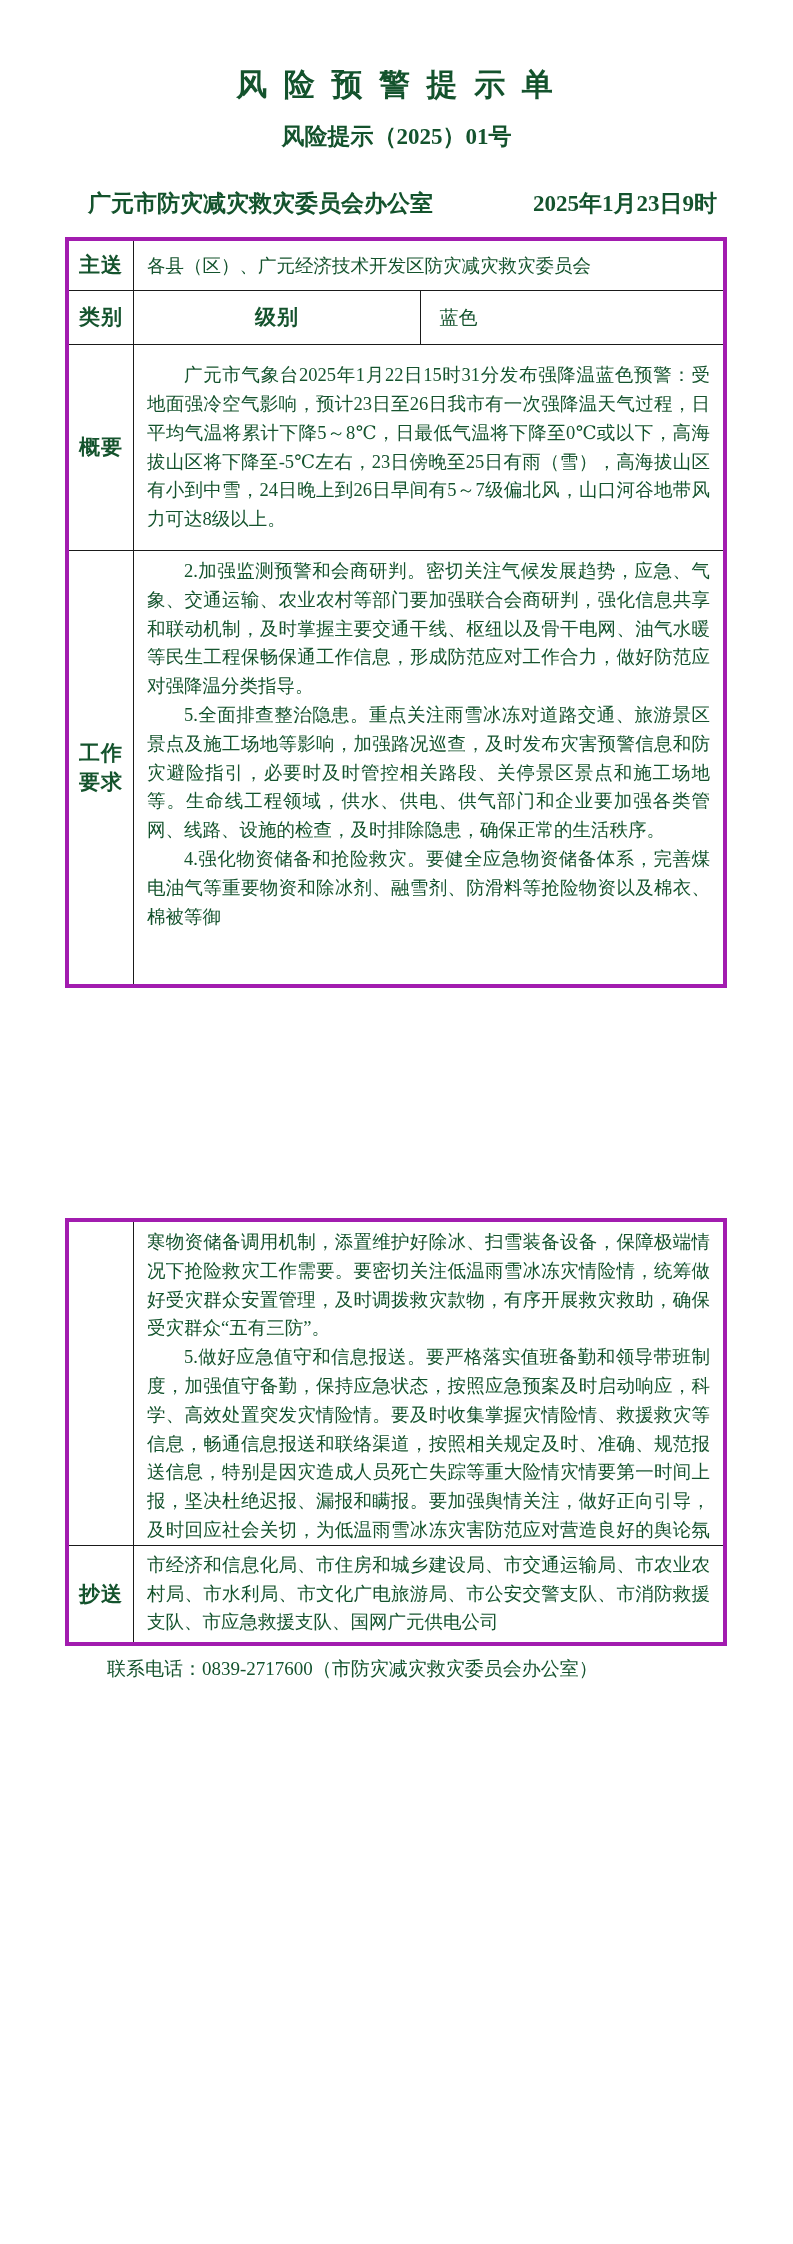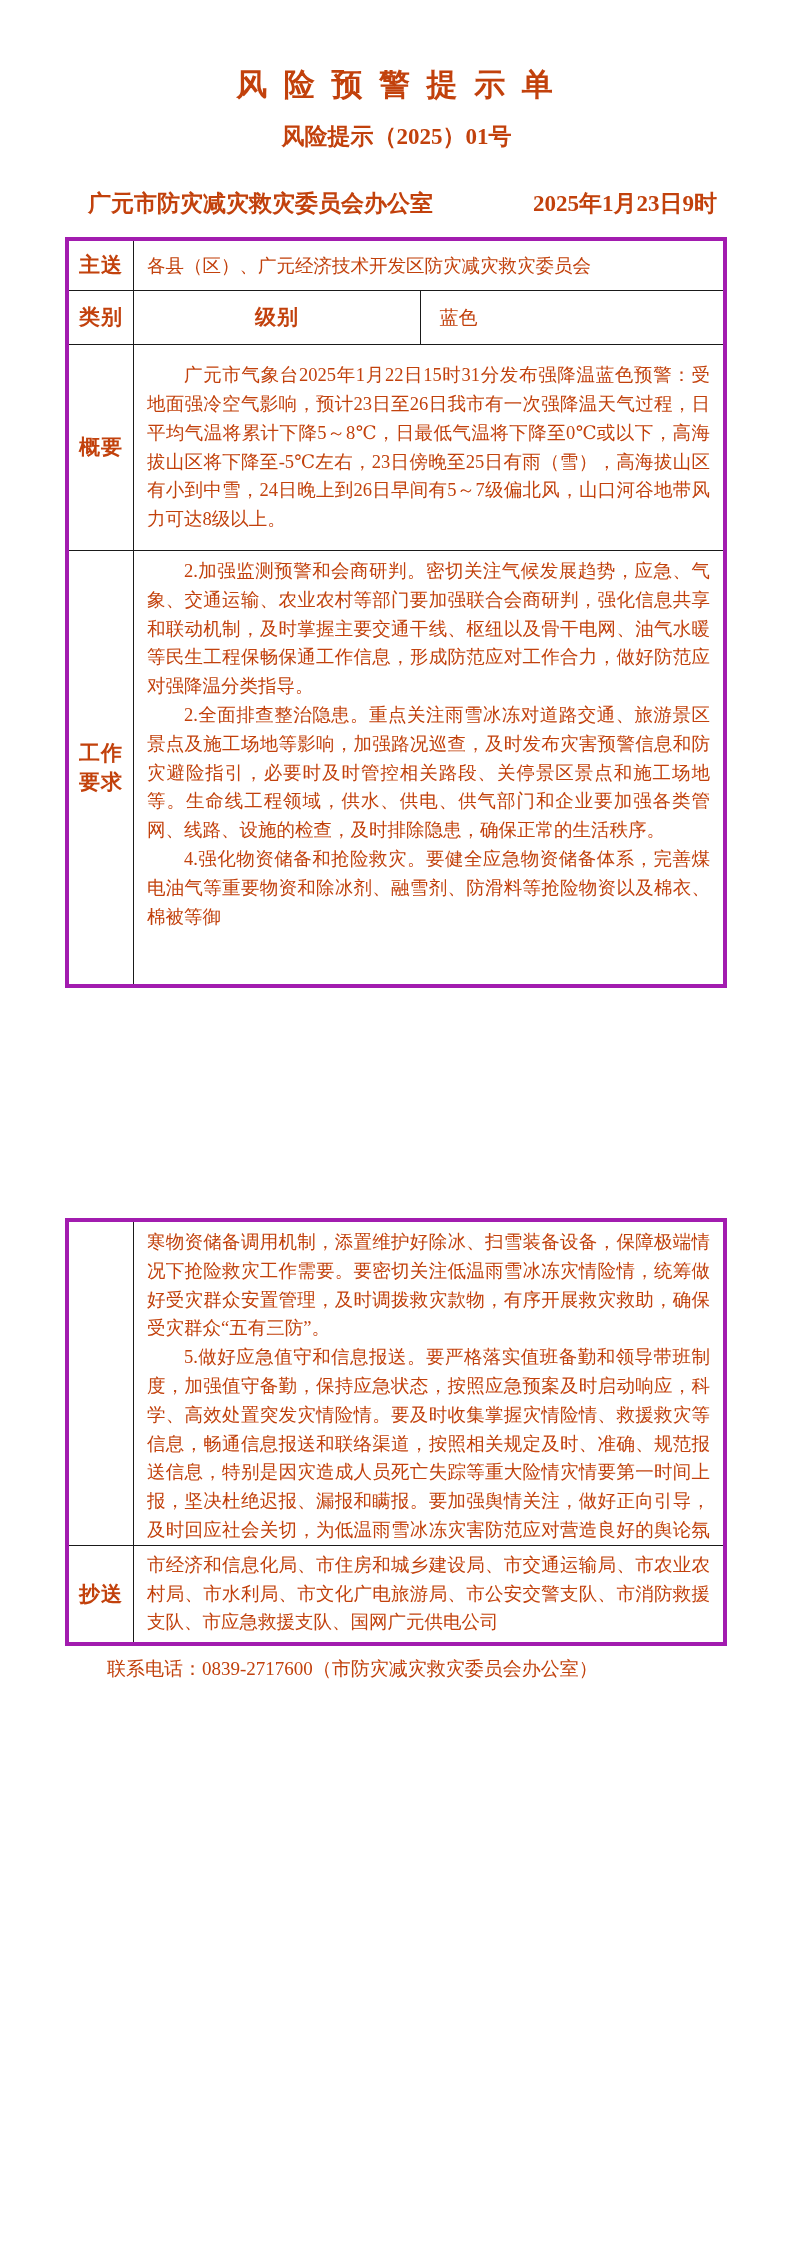"风 险 预 警 提" .page { color: #c2410c -> #14532d }
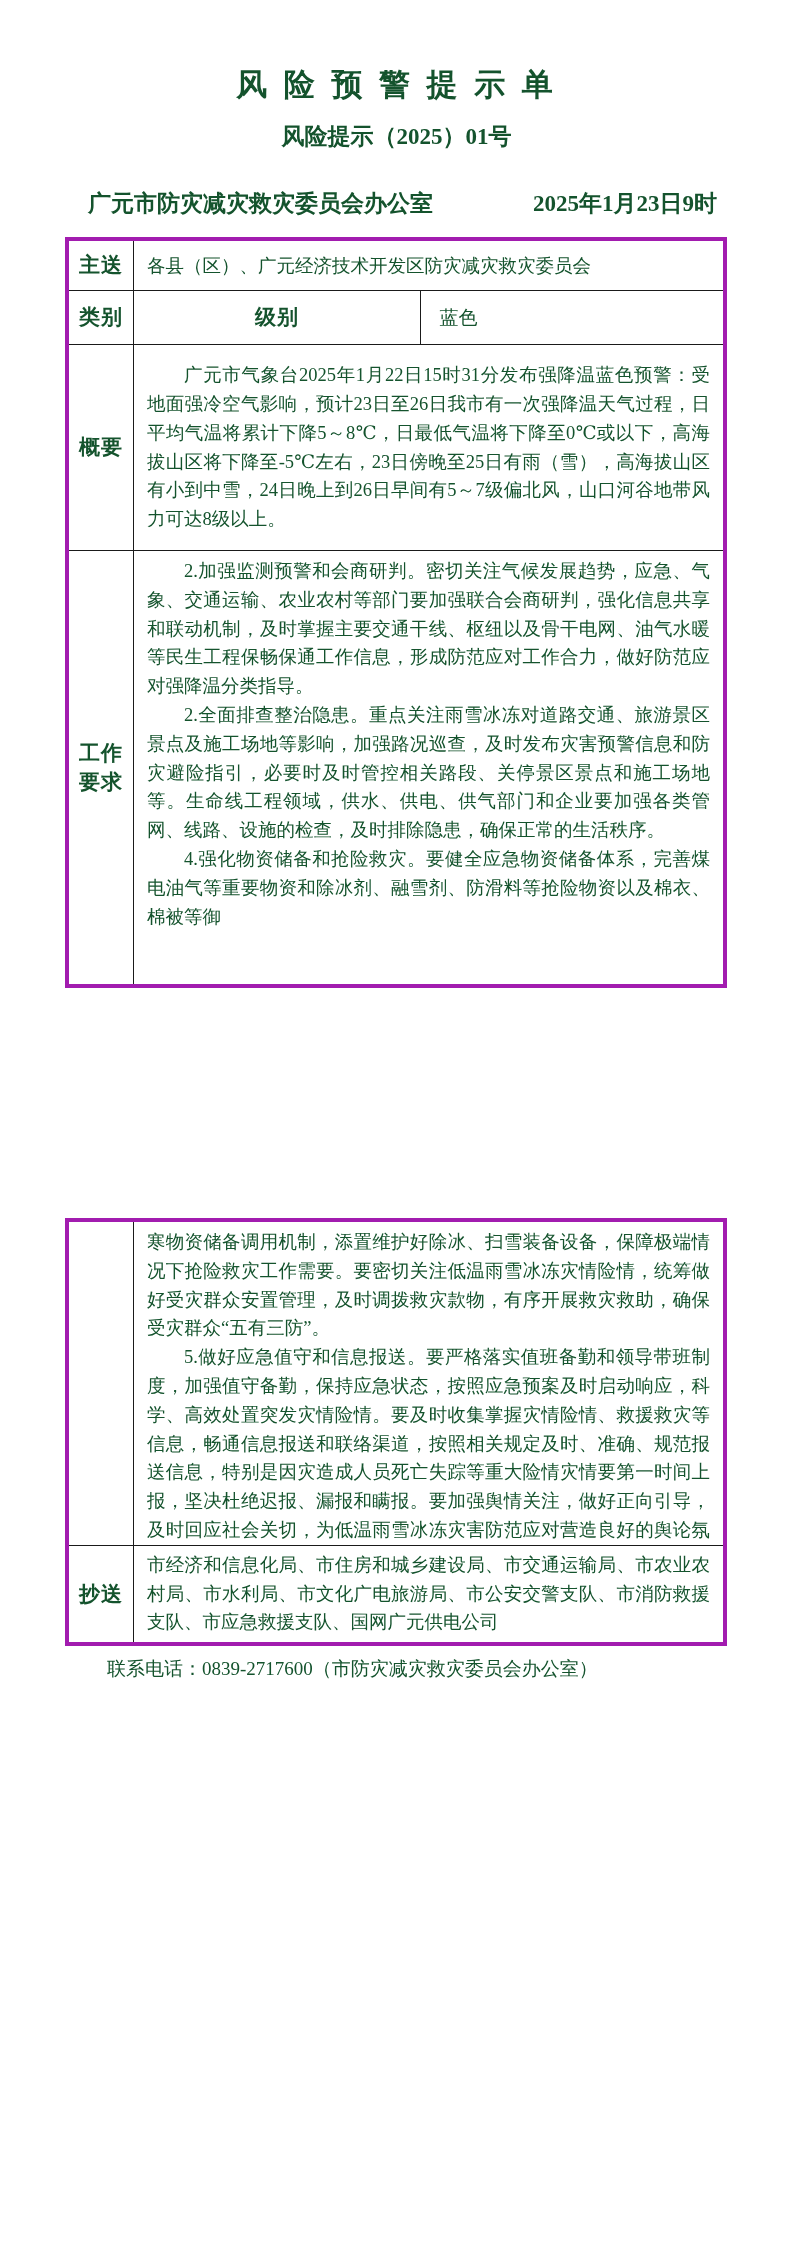"2.全面排查整治隐患。重点关注雨雪冰冻对道路交通、旅游景区景点及施工场地等影响，" p.indent { text: 2 -> 5 }
